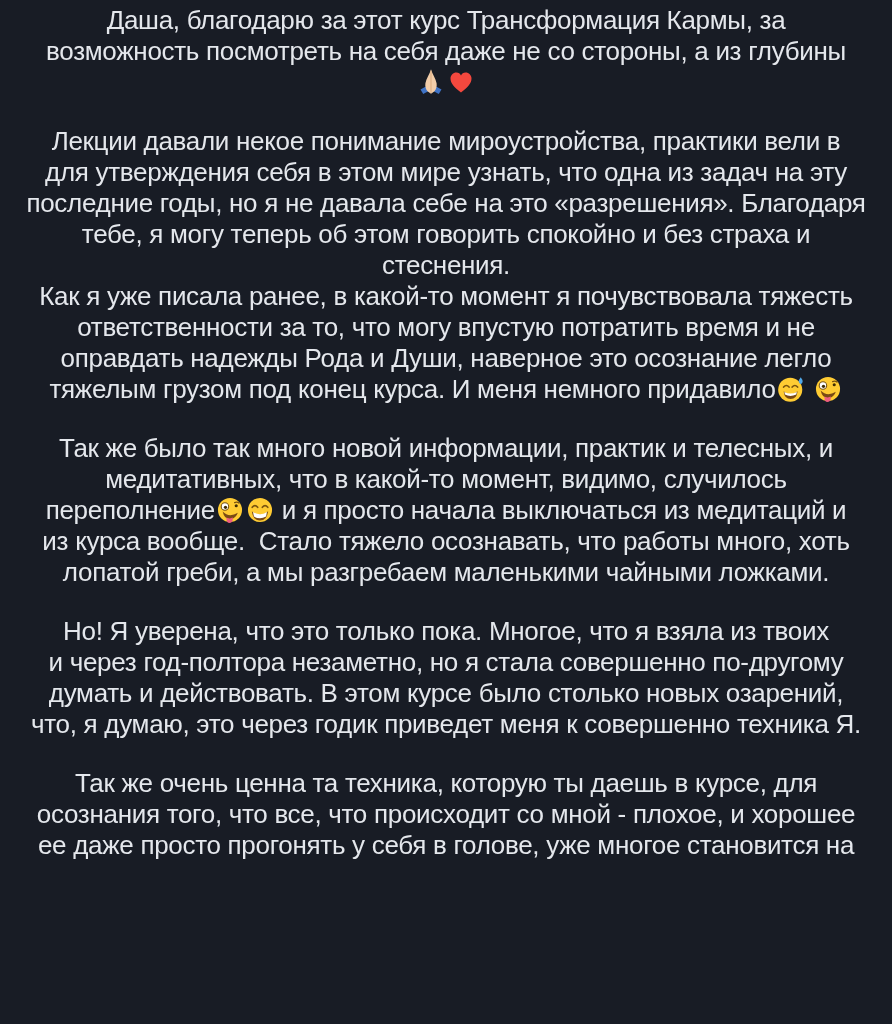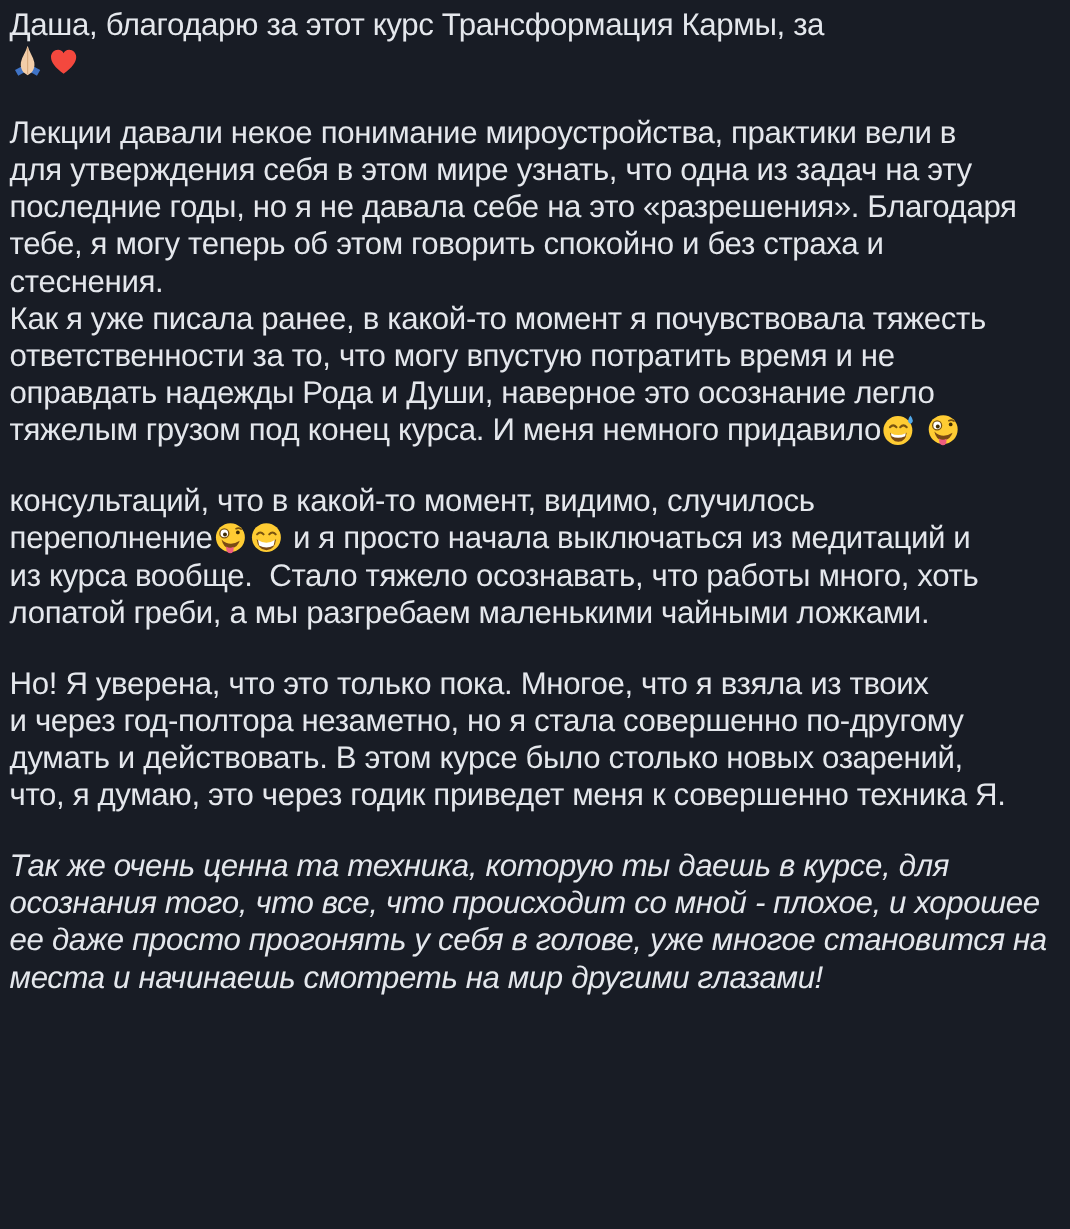"Даша, благодарю за этот курс" .message { padding: 5px 8px -> 5px 24px; text-align: none -> center }
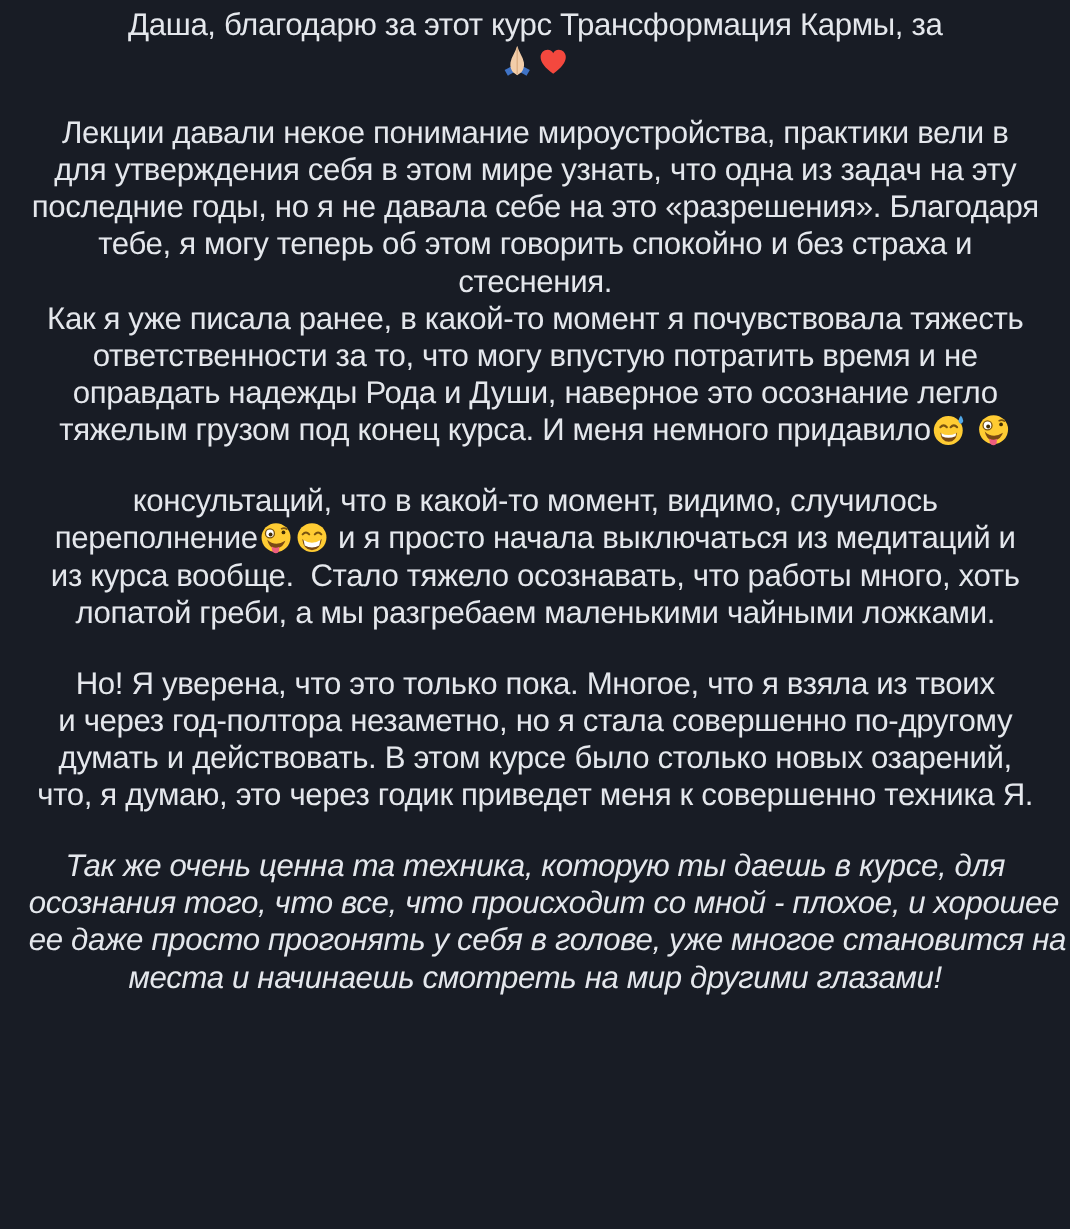"возможность посмотреть на себя даже" div.line { html: none -> <div>возможность посмотреть на себя даже не со стороны, а из глубины</div> }
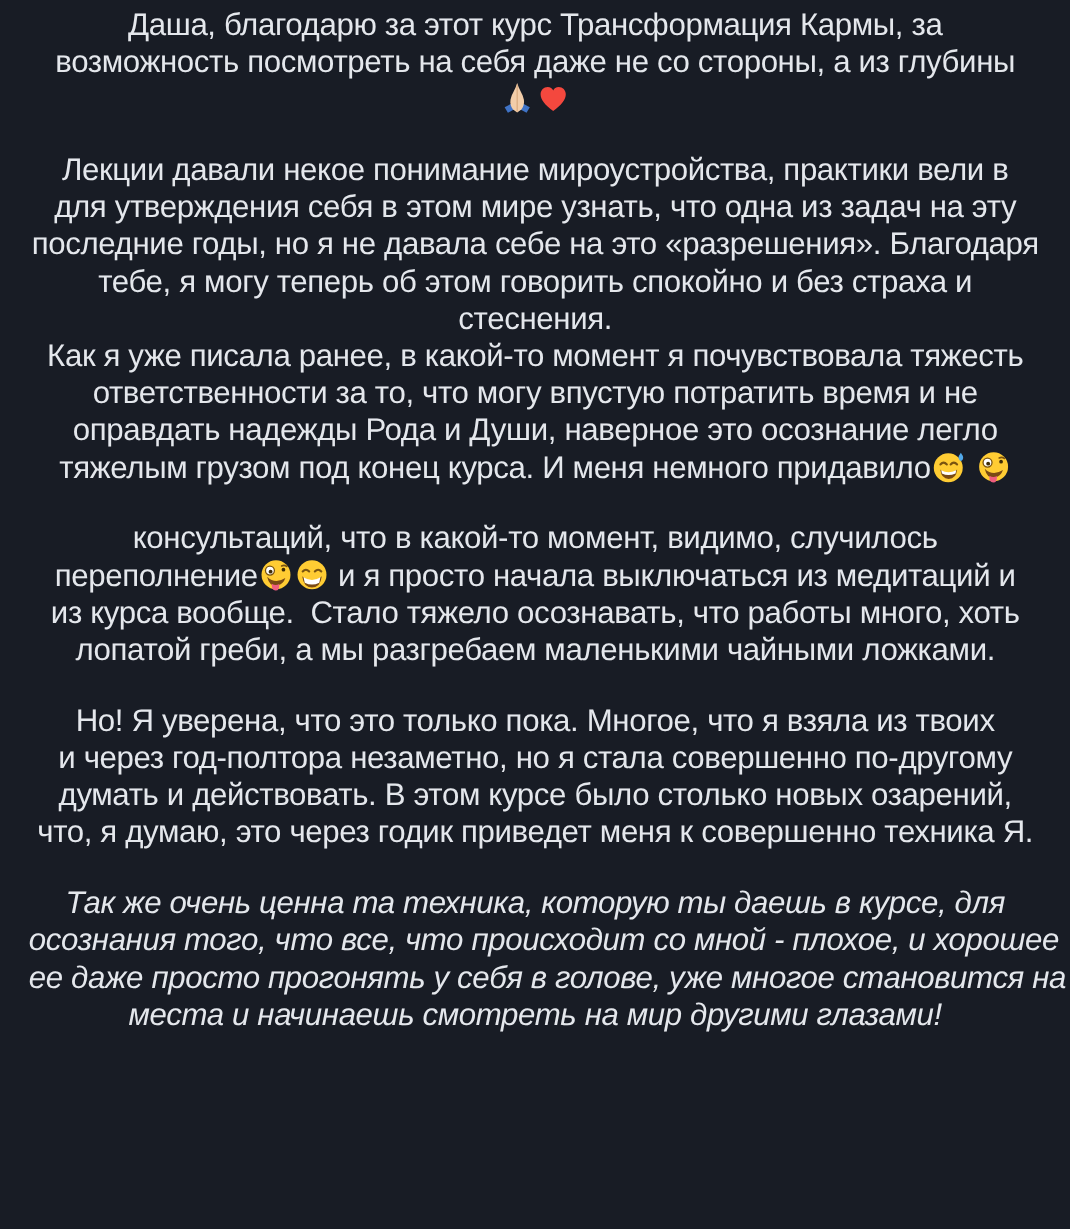"Так же было так много" div.line { html: none -> <div>Так же было так много новой информации, практик и телесных, и</div> }
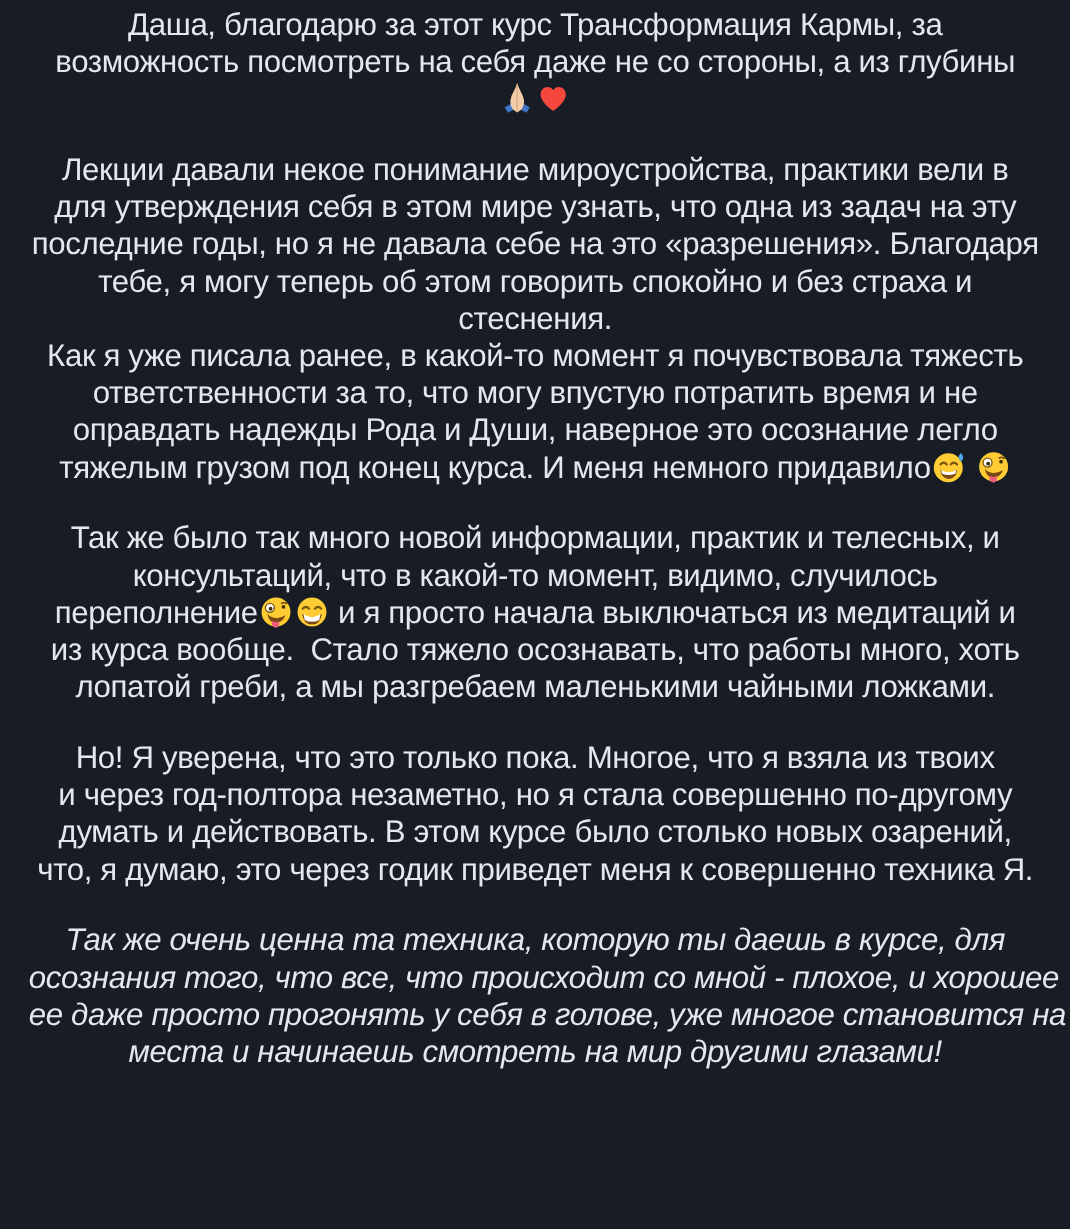"консультаций, что в какой-то момент," div.line { text: консультаций -> медитативных }
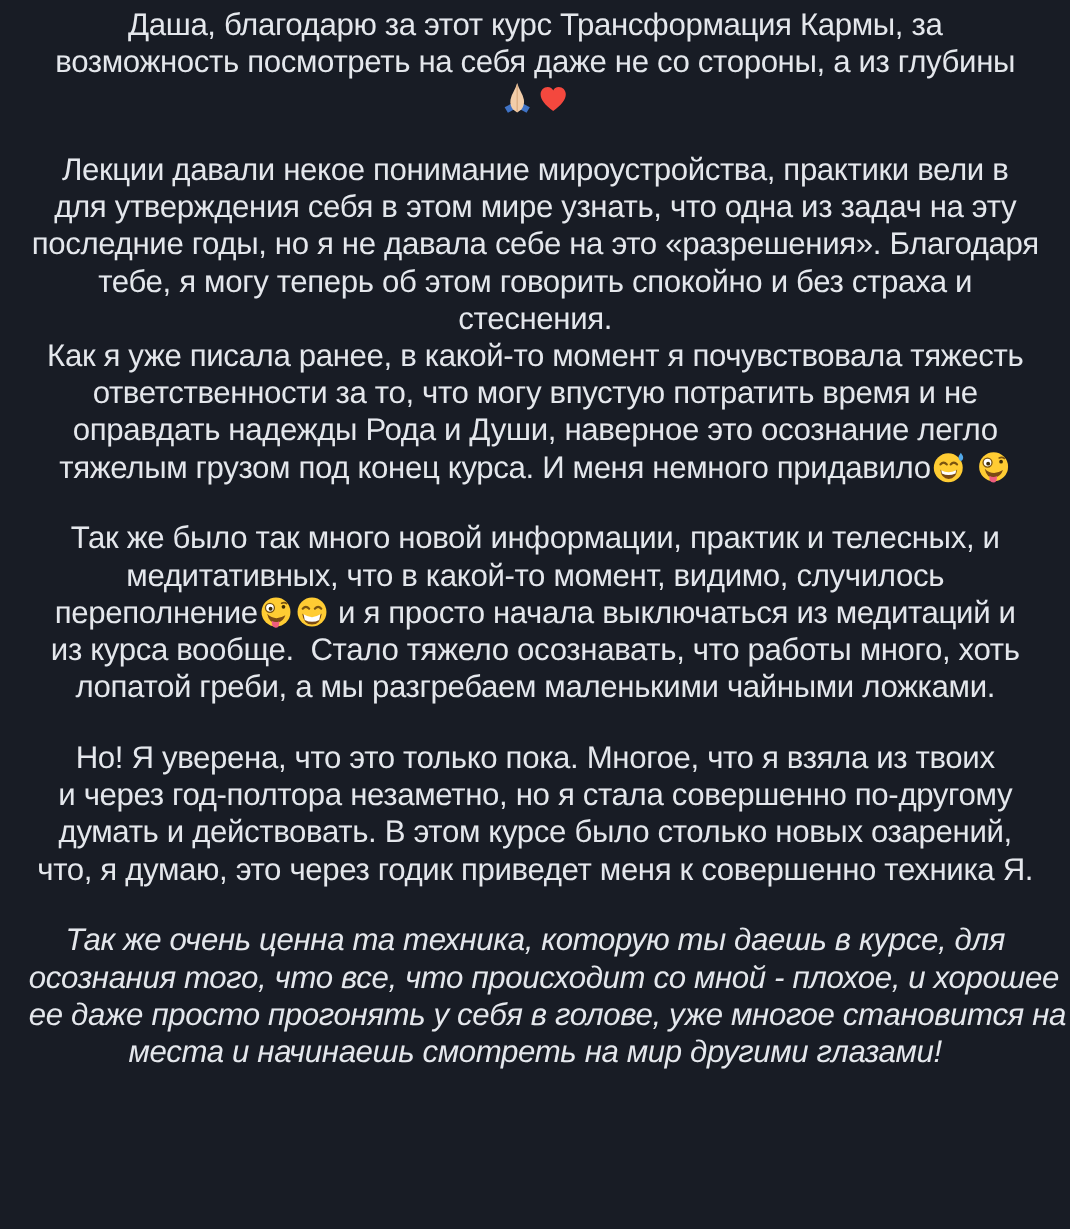"Так же очень ценна та" .para:last-child { font-style: italic -> none }
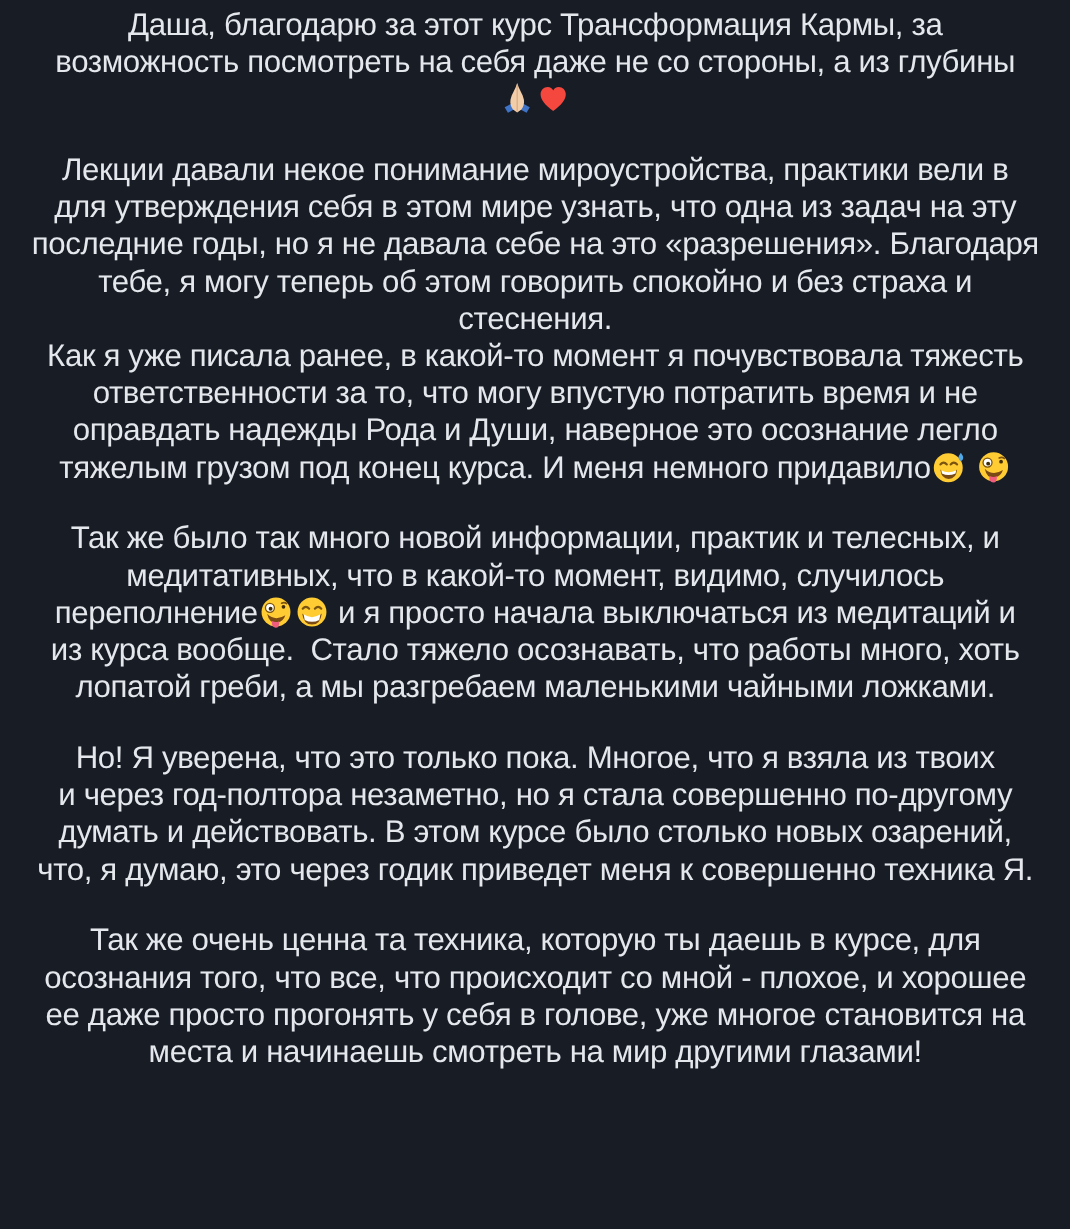"места и начинаешь смотреть на" div.line { html: <div>места и начинаешь смотреть на мир другими глазами!</div> -> none }
